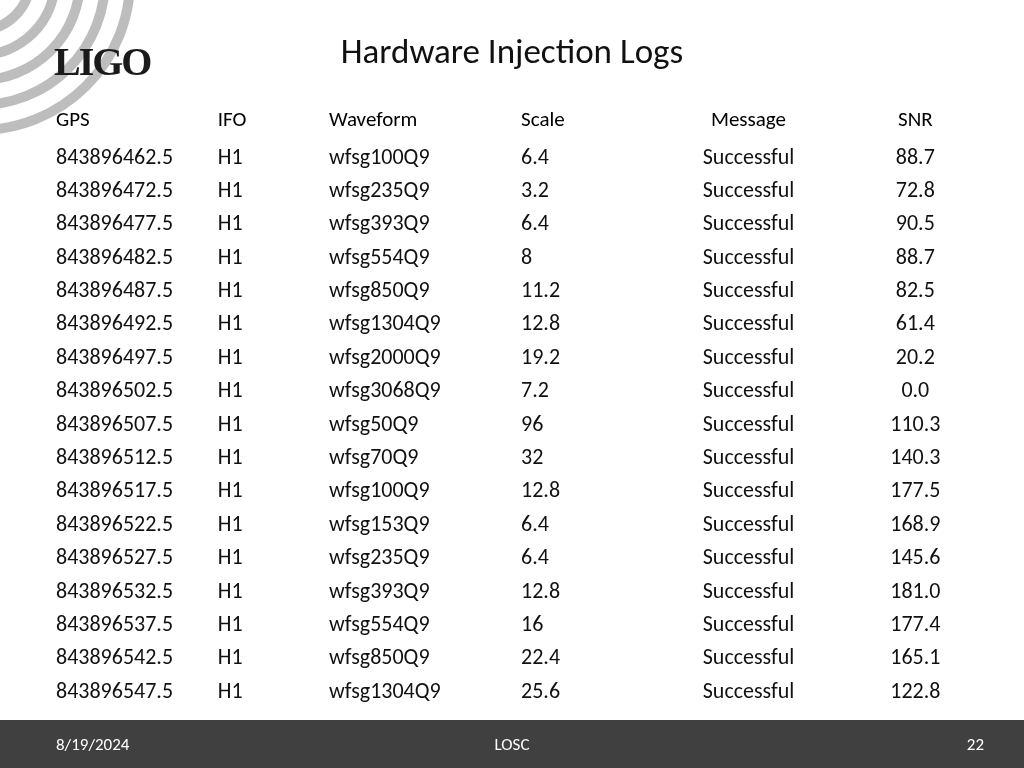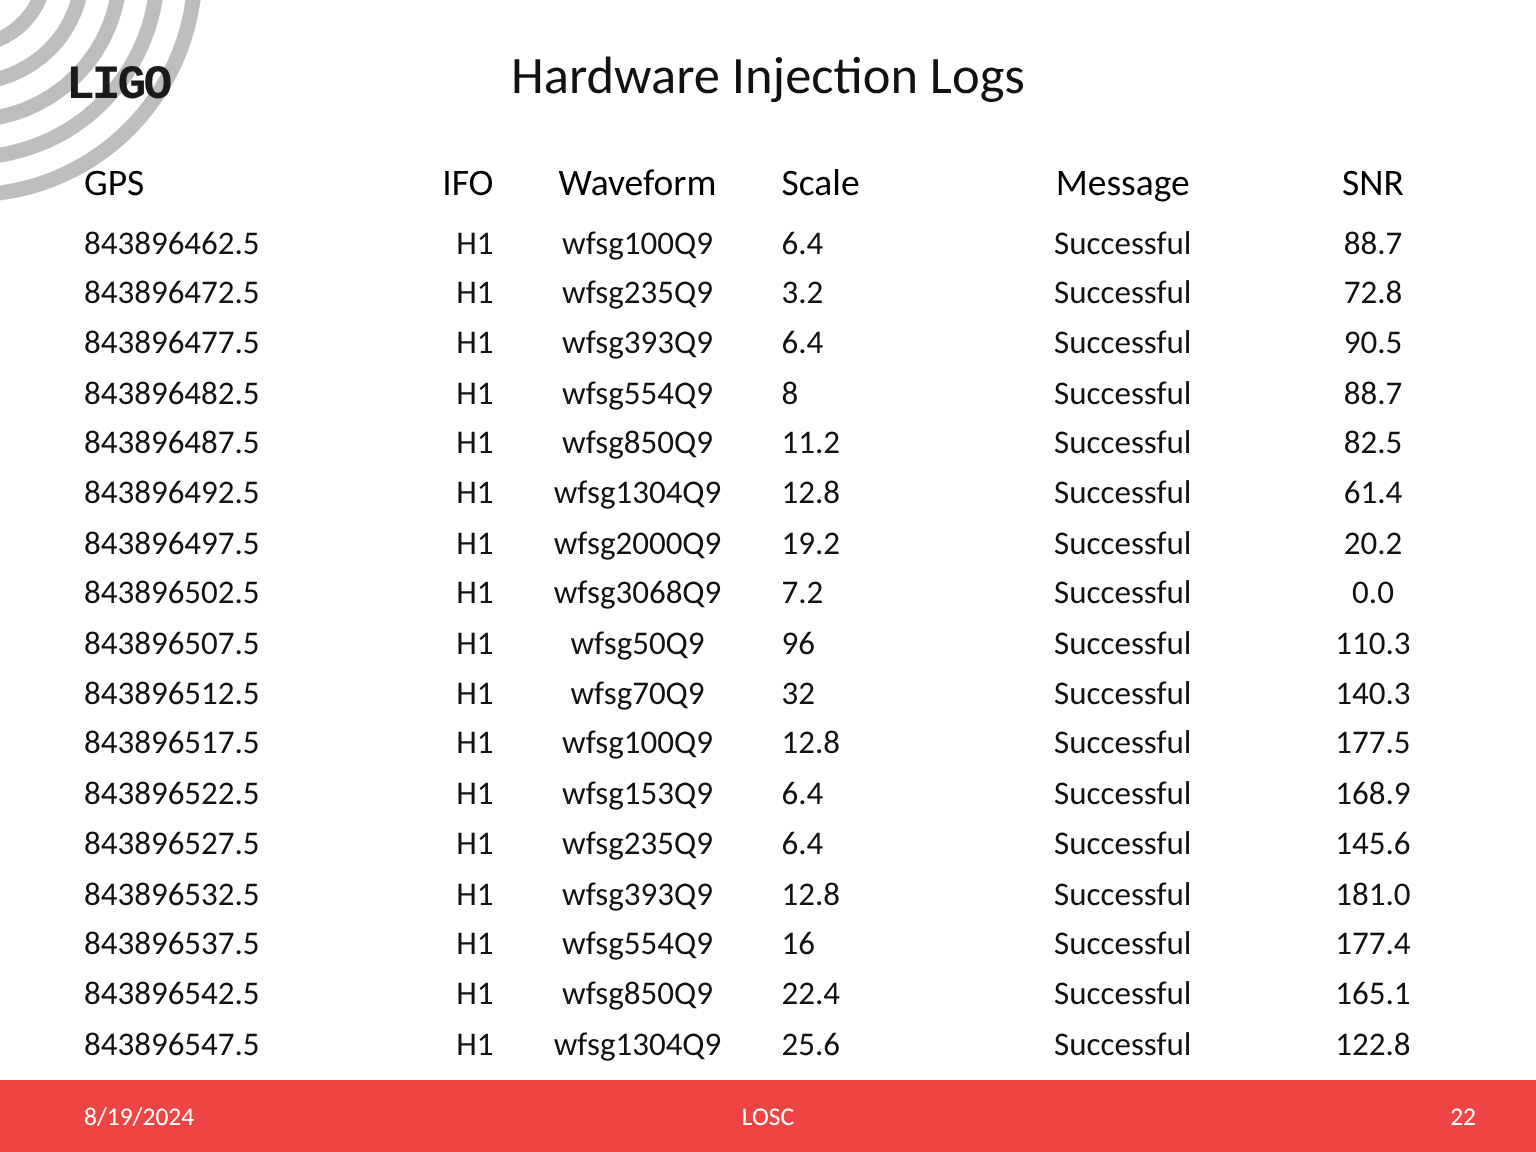"LIGO" .logo { font-family: Liberation Mono, monospace -> Liberation Serif, serif; font-size: 32px -> 40px; left: 44px -> 54px }
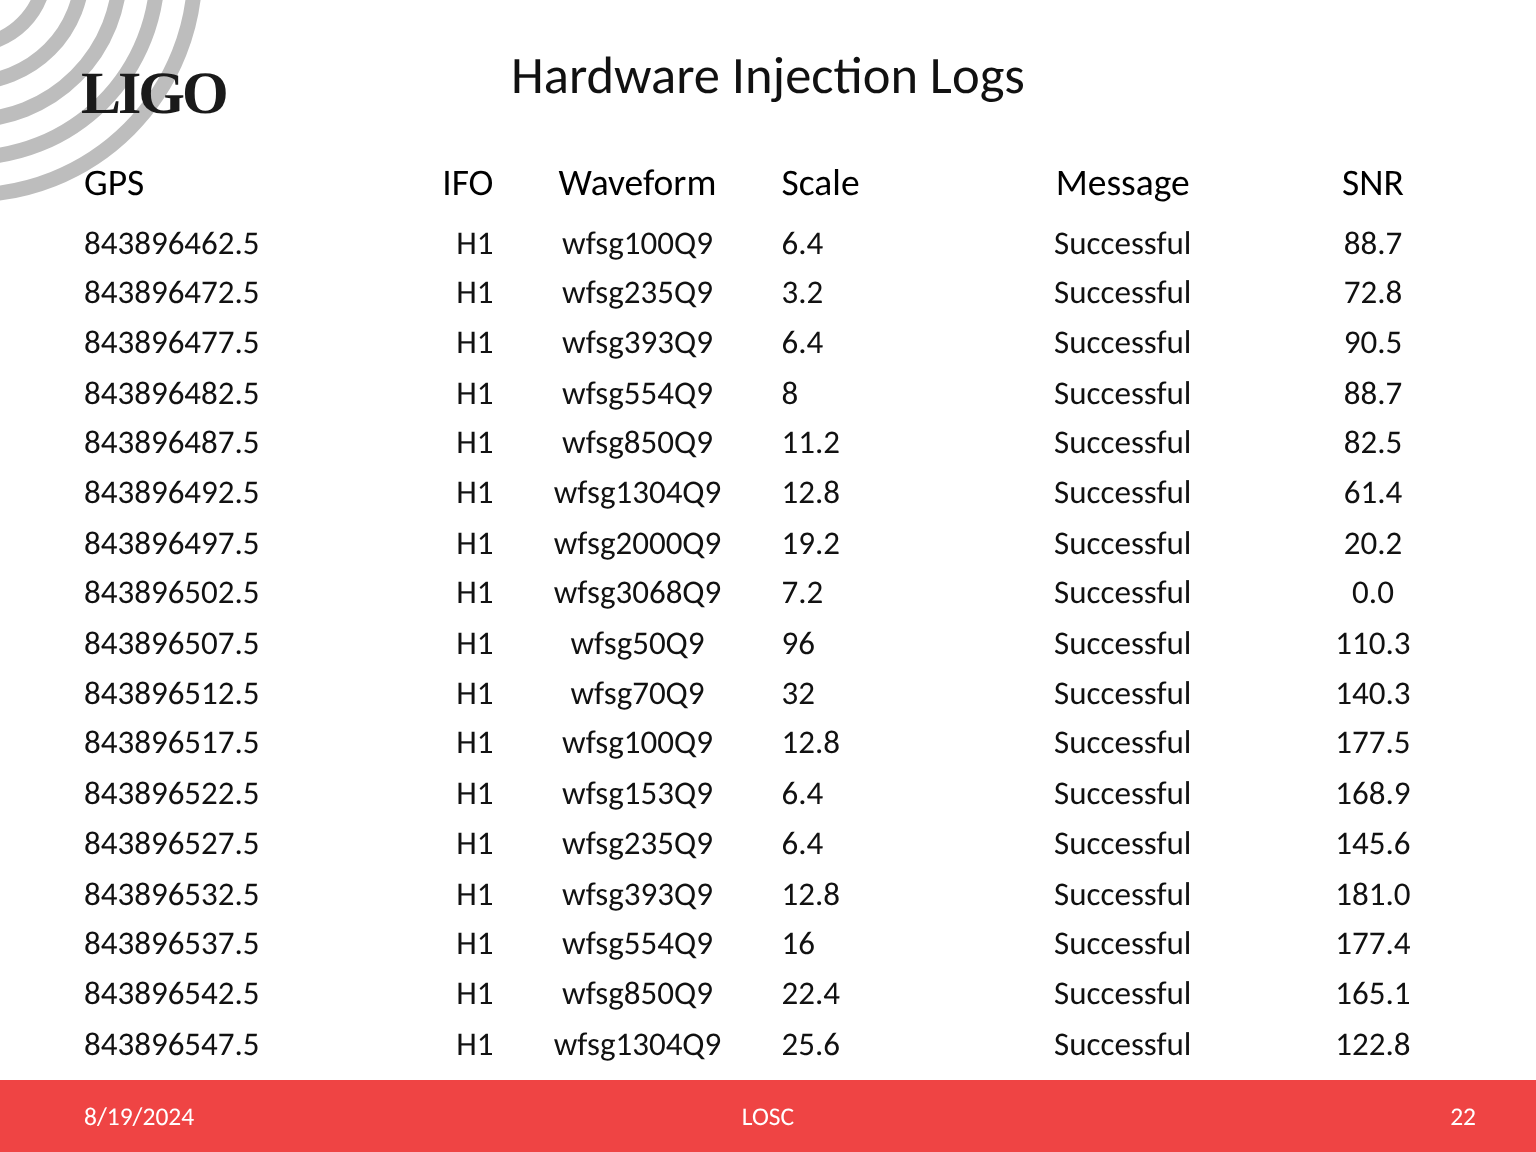"GPS" th { font-size: 25px -> 21px }
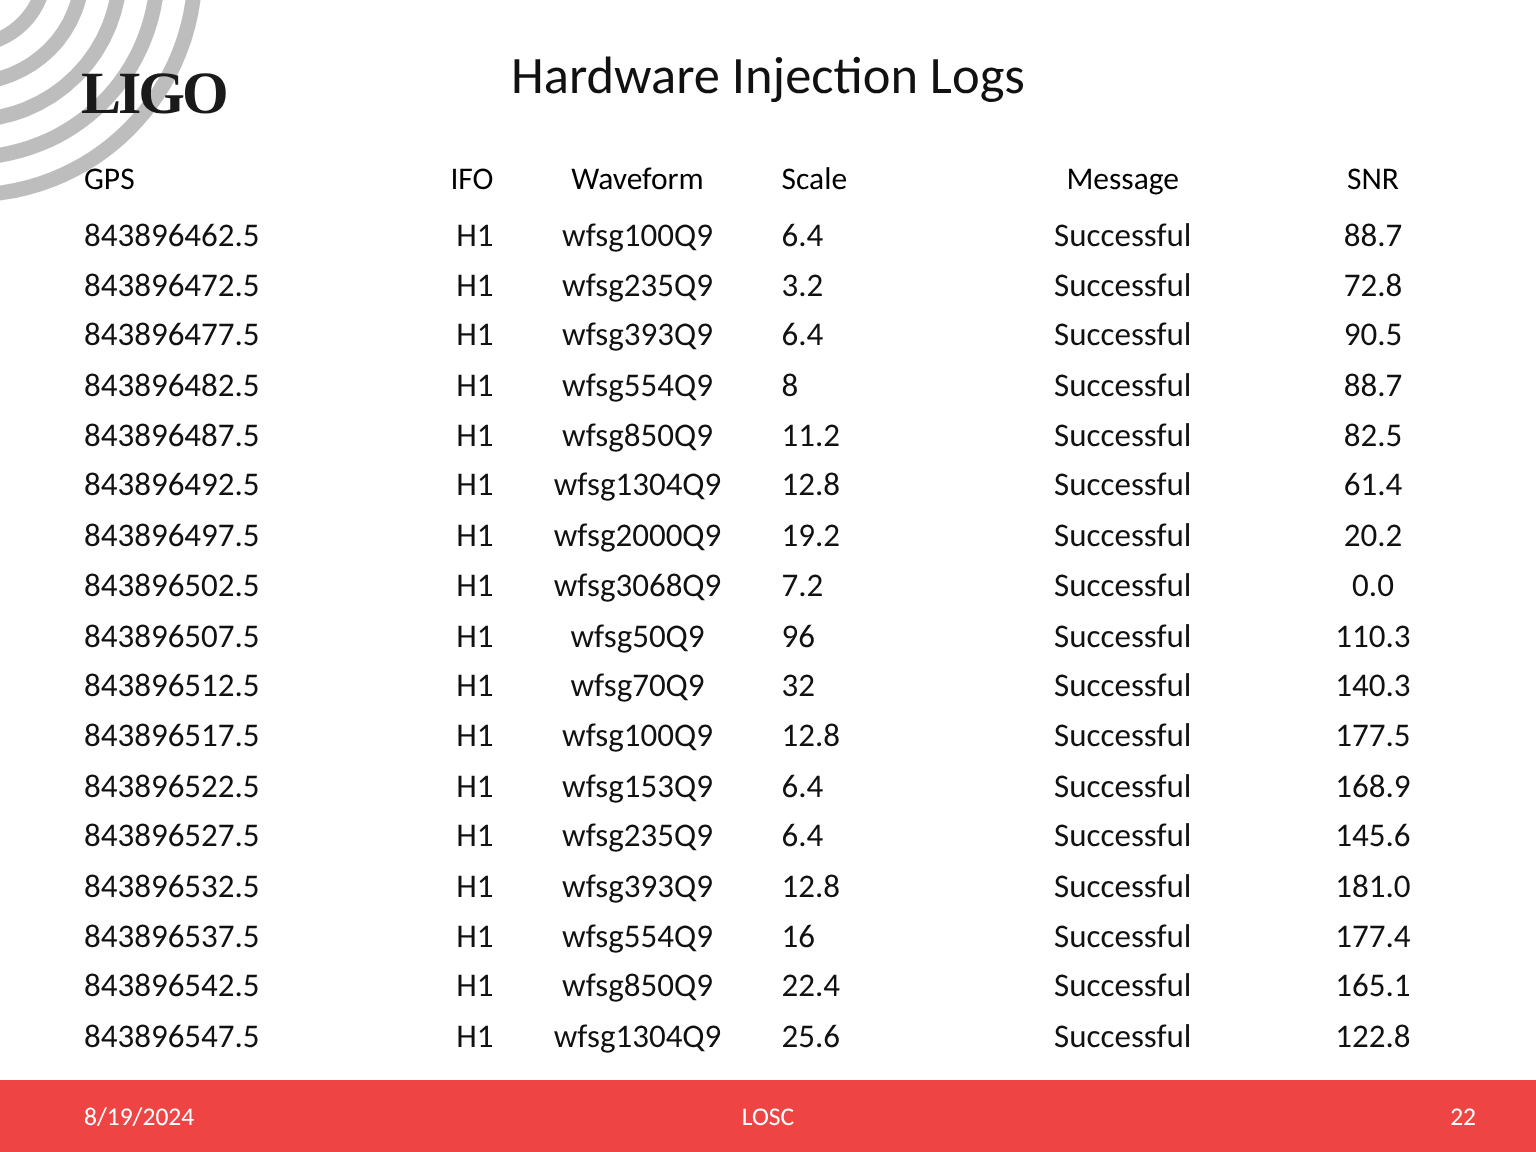"IFO" th:nth-child(2),td:nth-child(2) { text-align: right -> left }
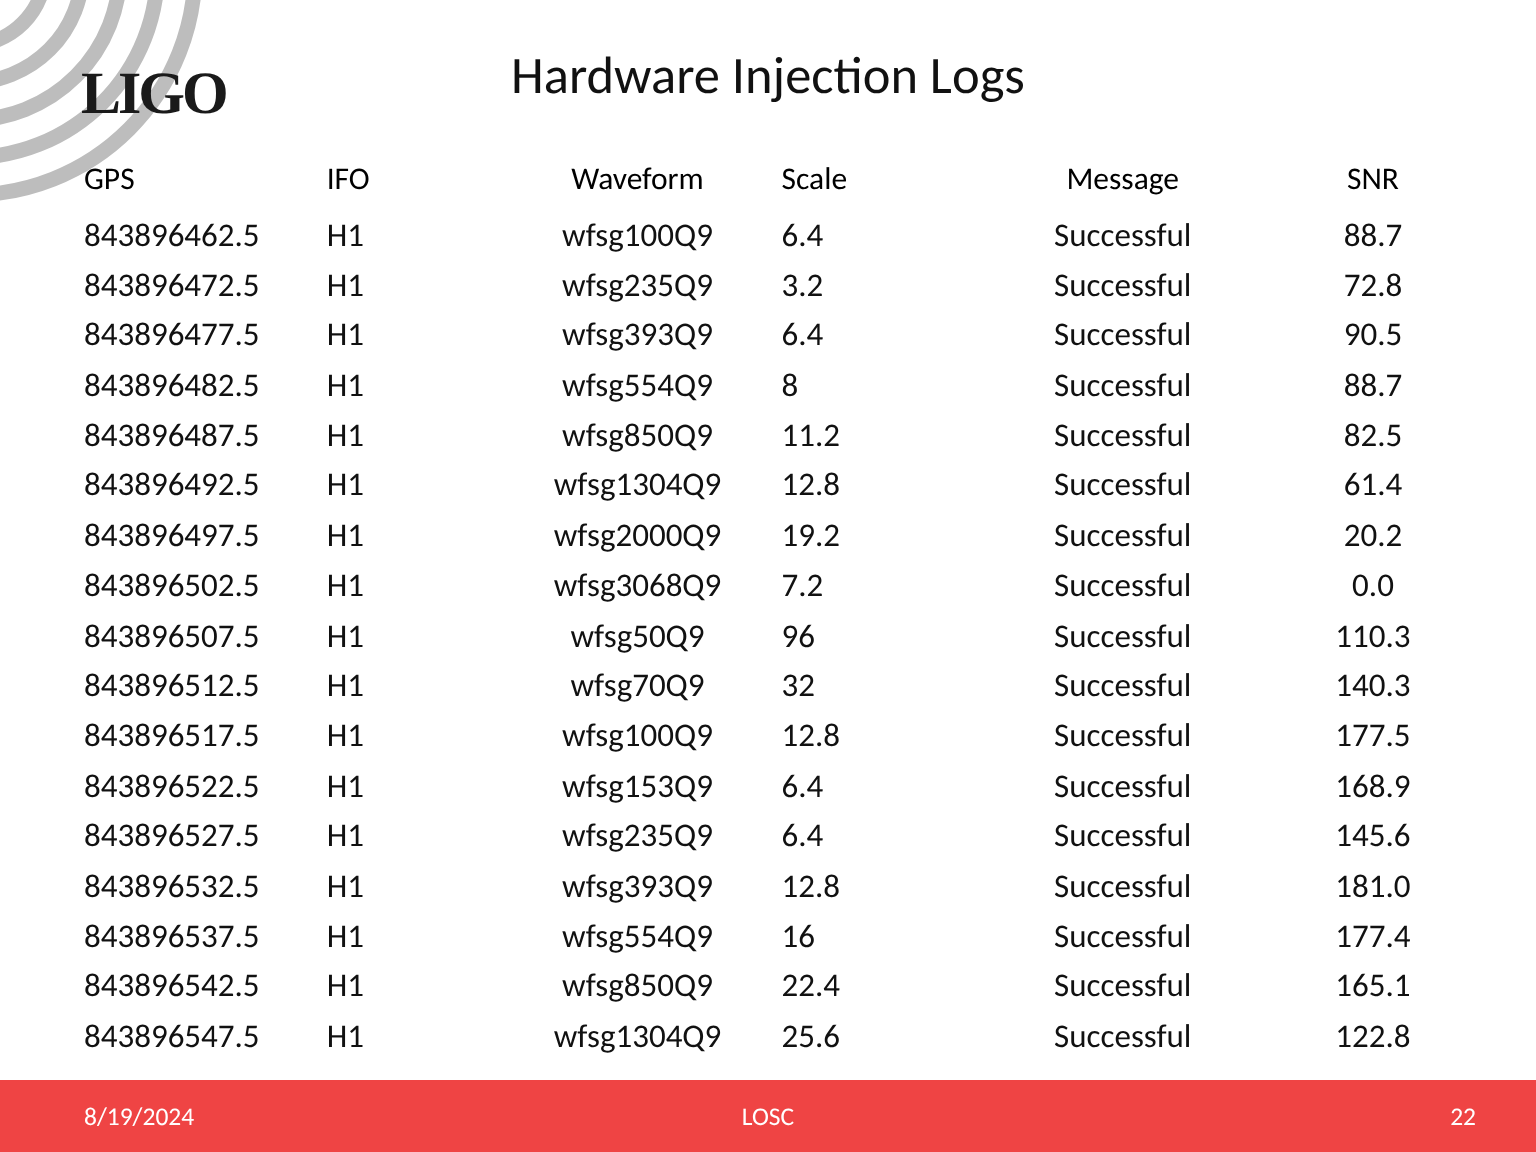"Waveform" th:nth-child(3),td:nth-child(3) { text-align: center -> none }
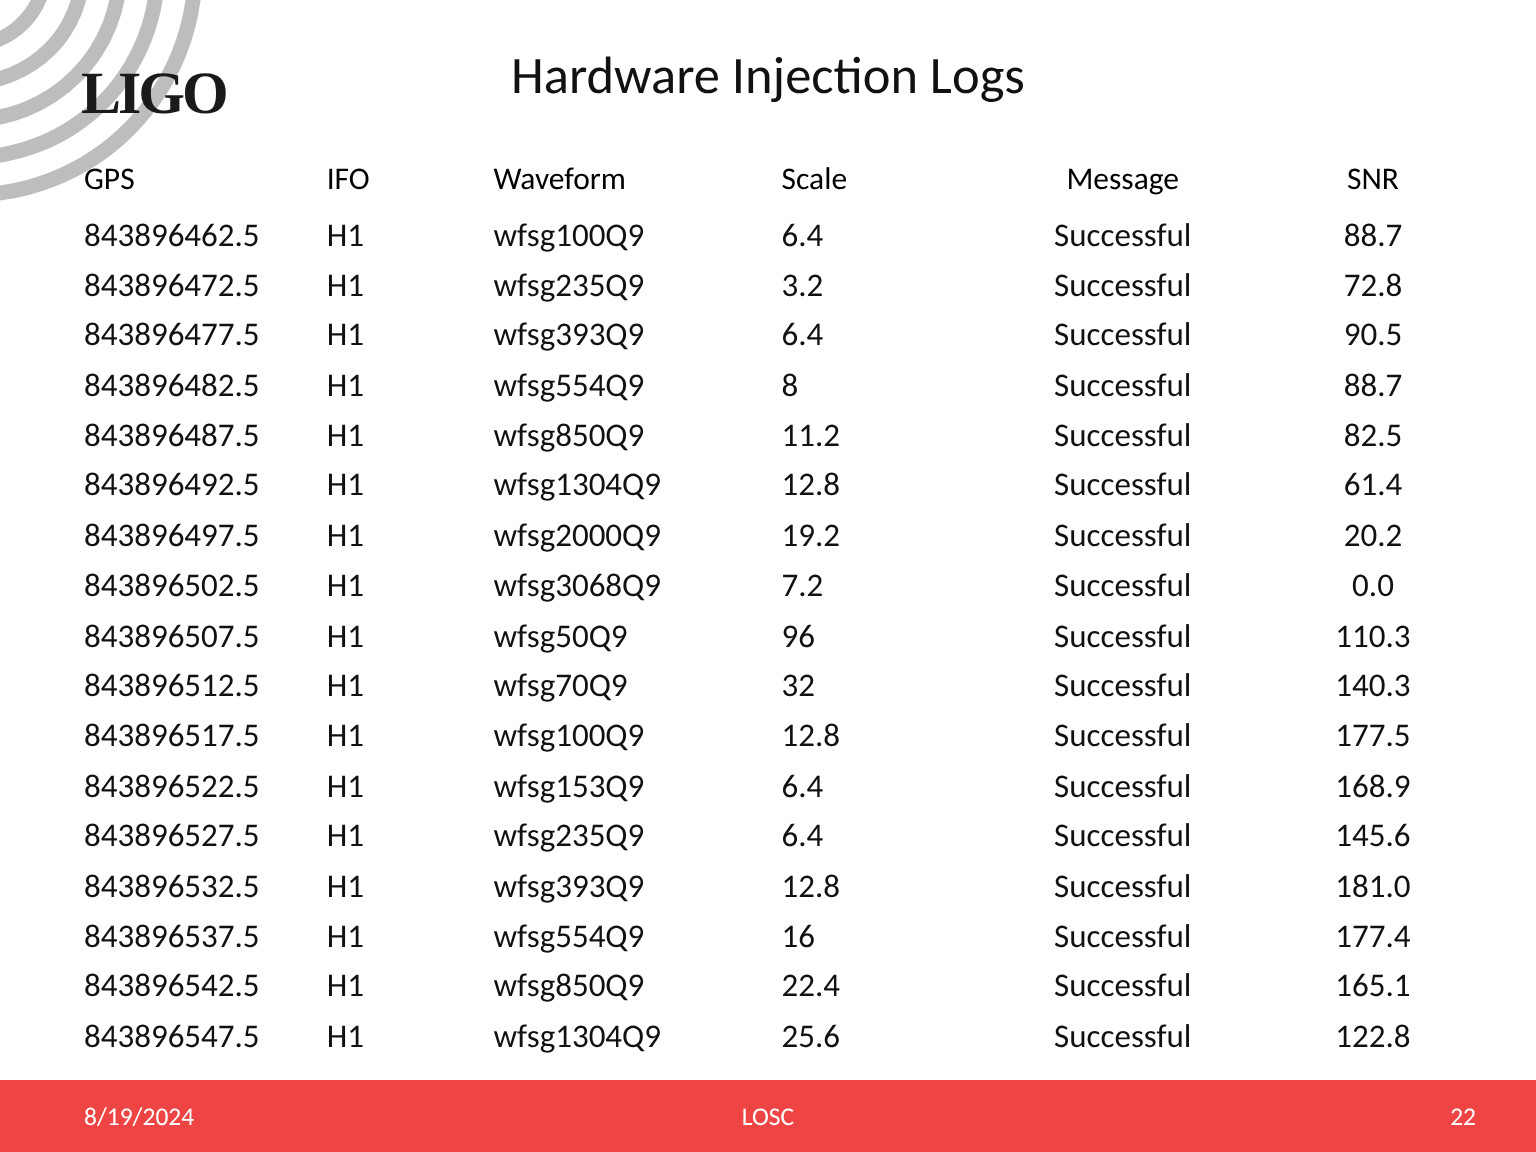"8/19/2024" .footer { background: #ef4444 -> #404040 }
